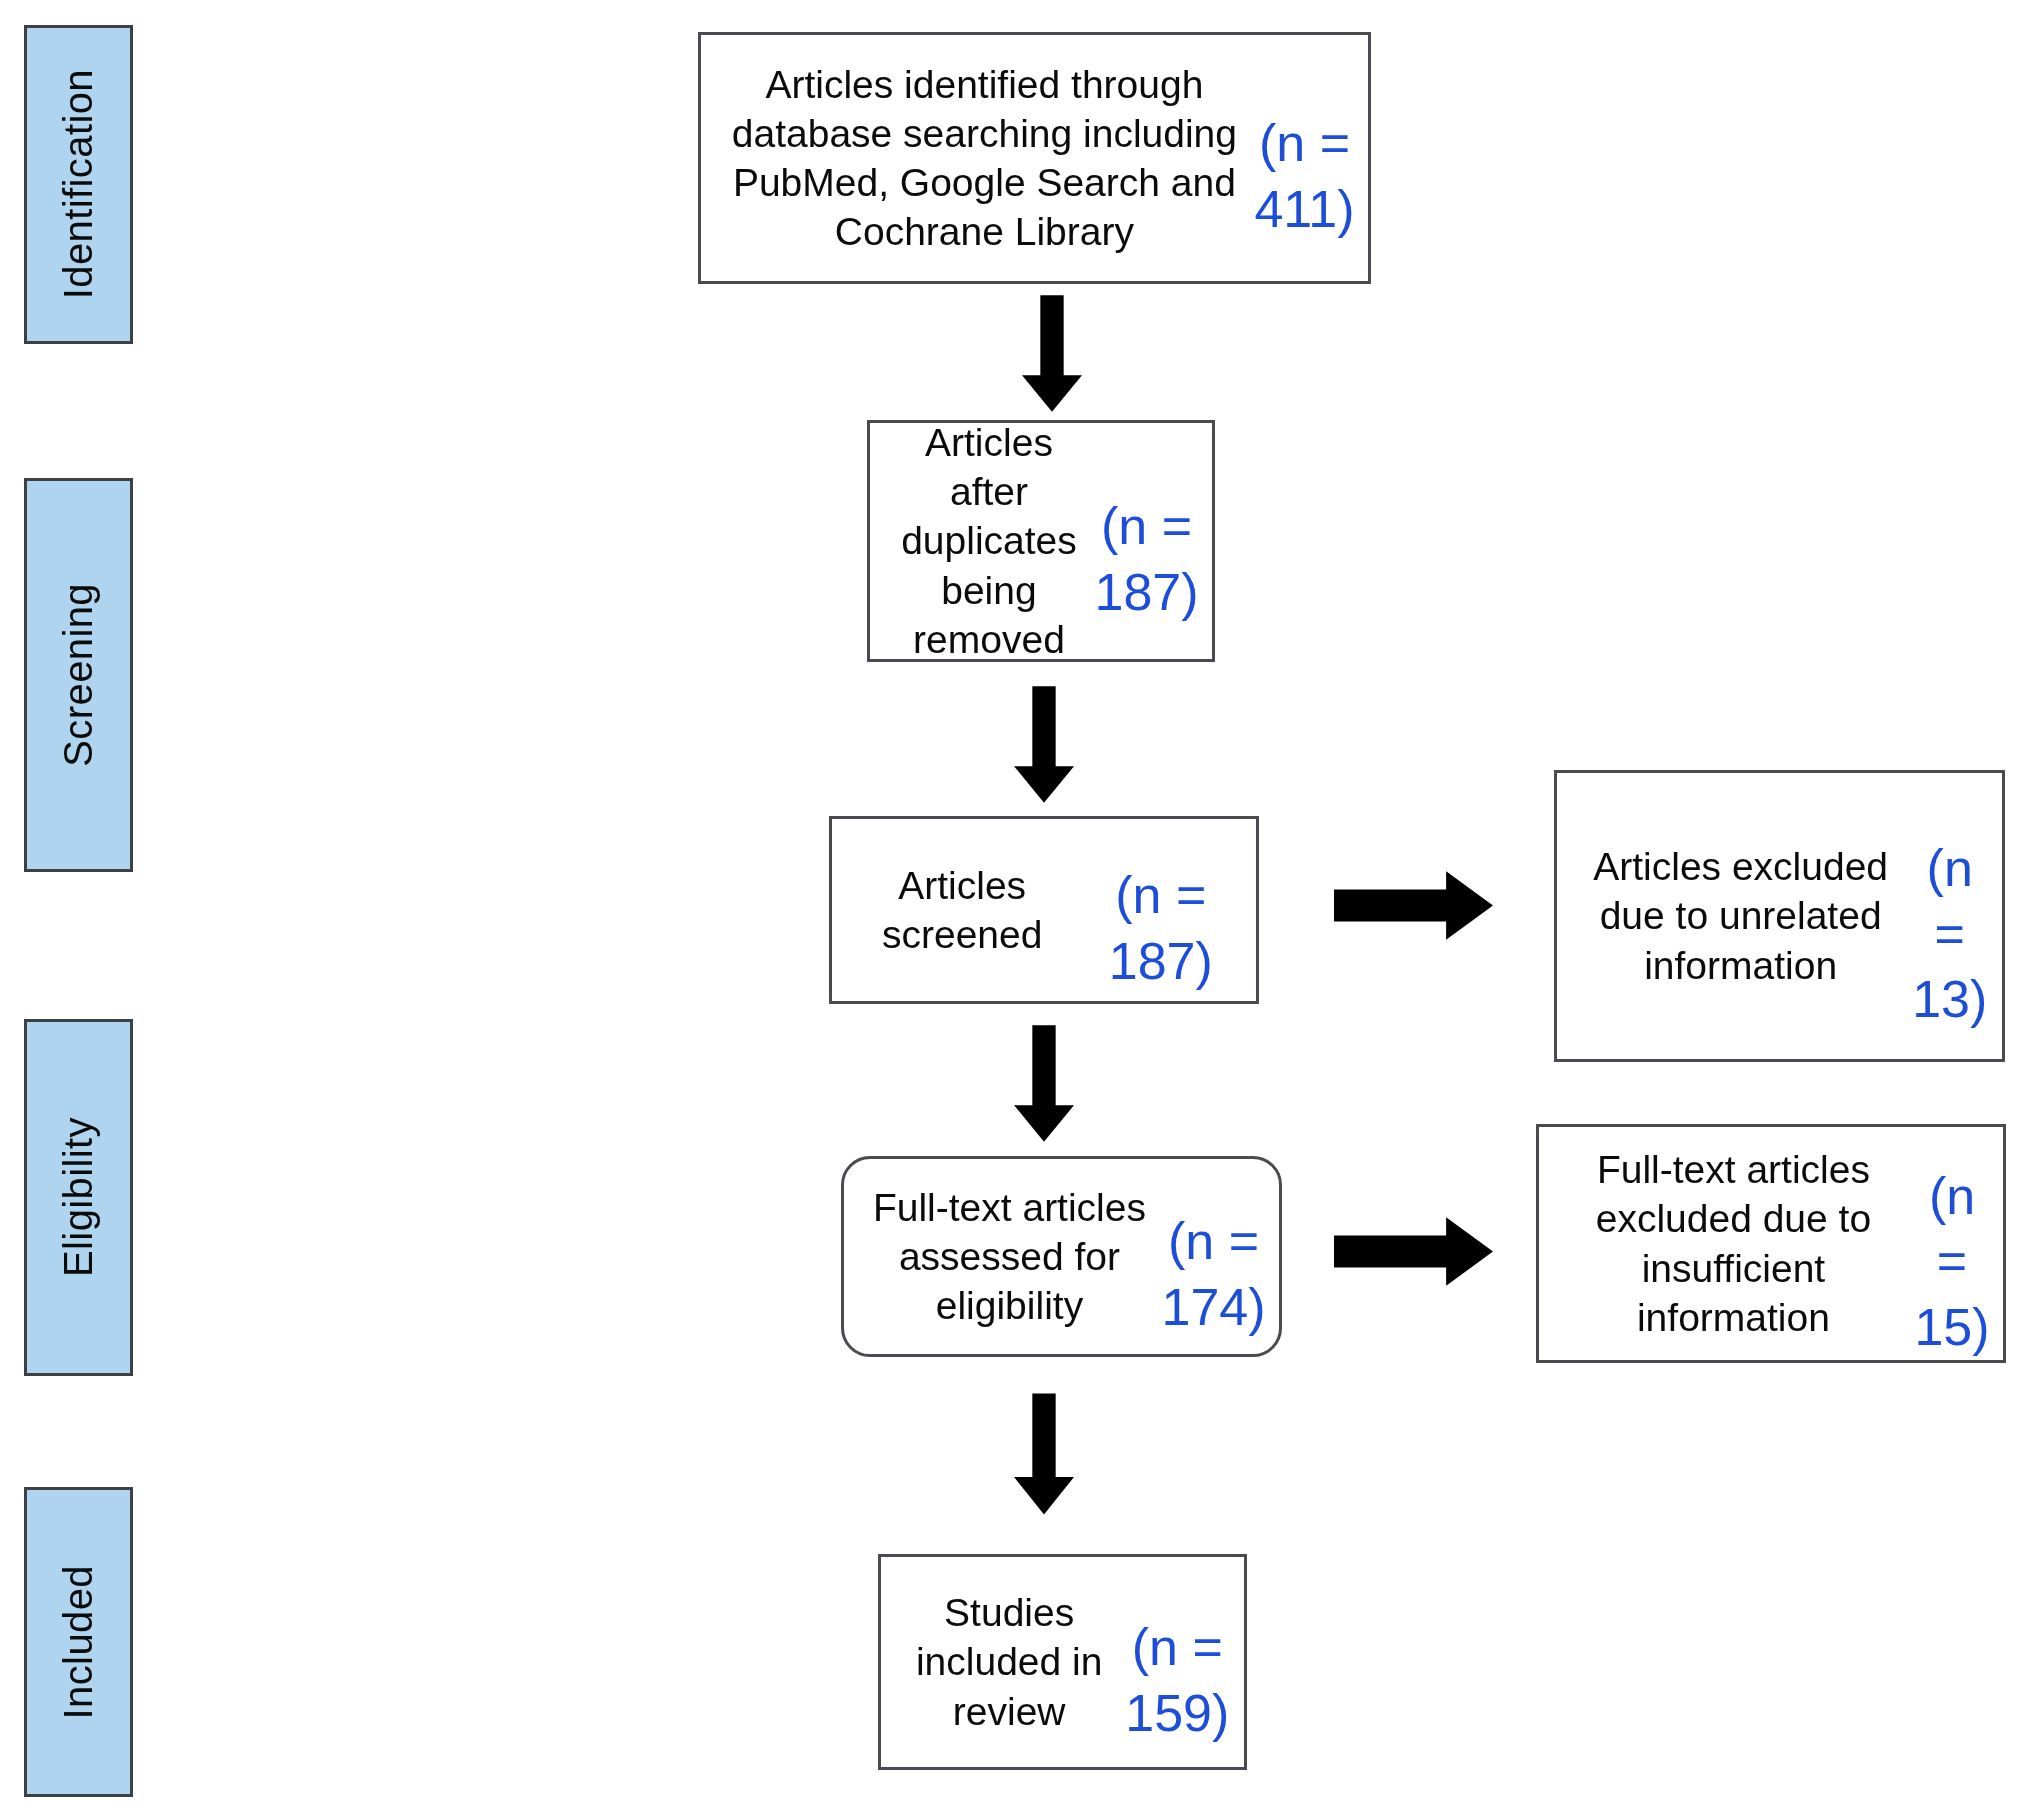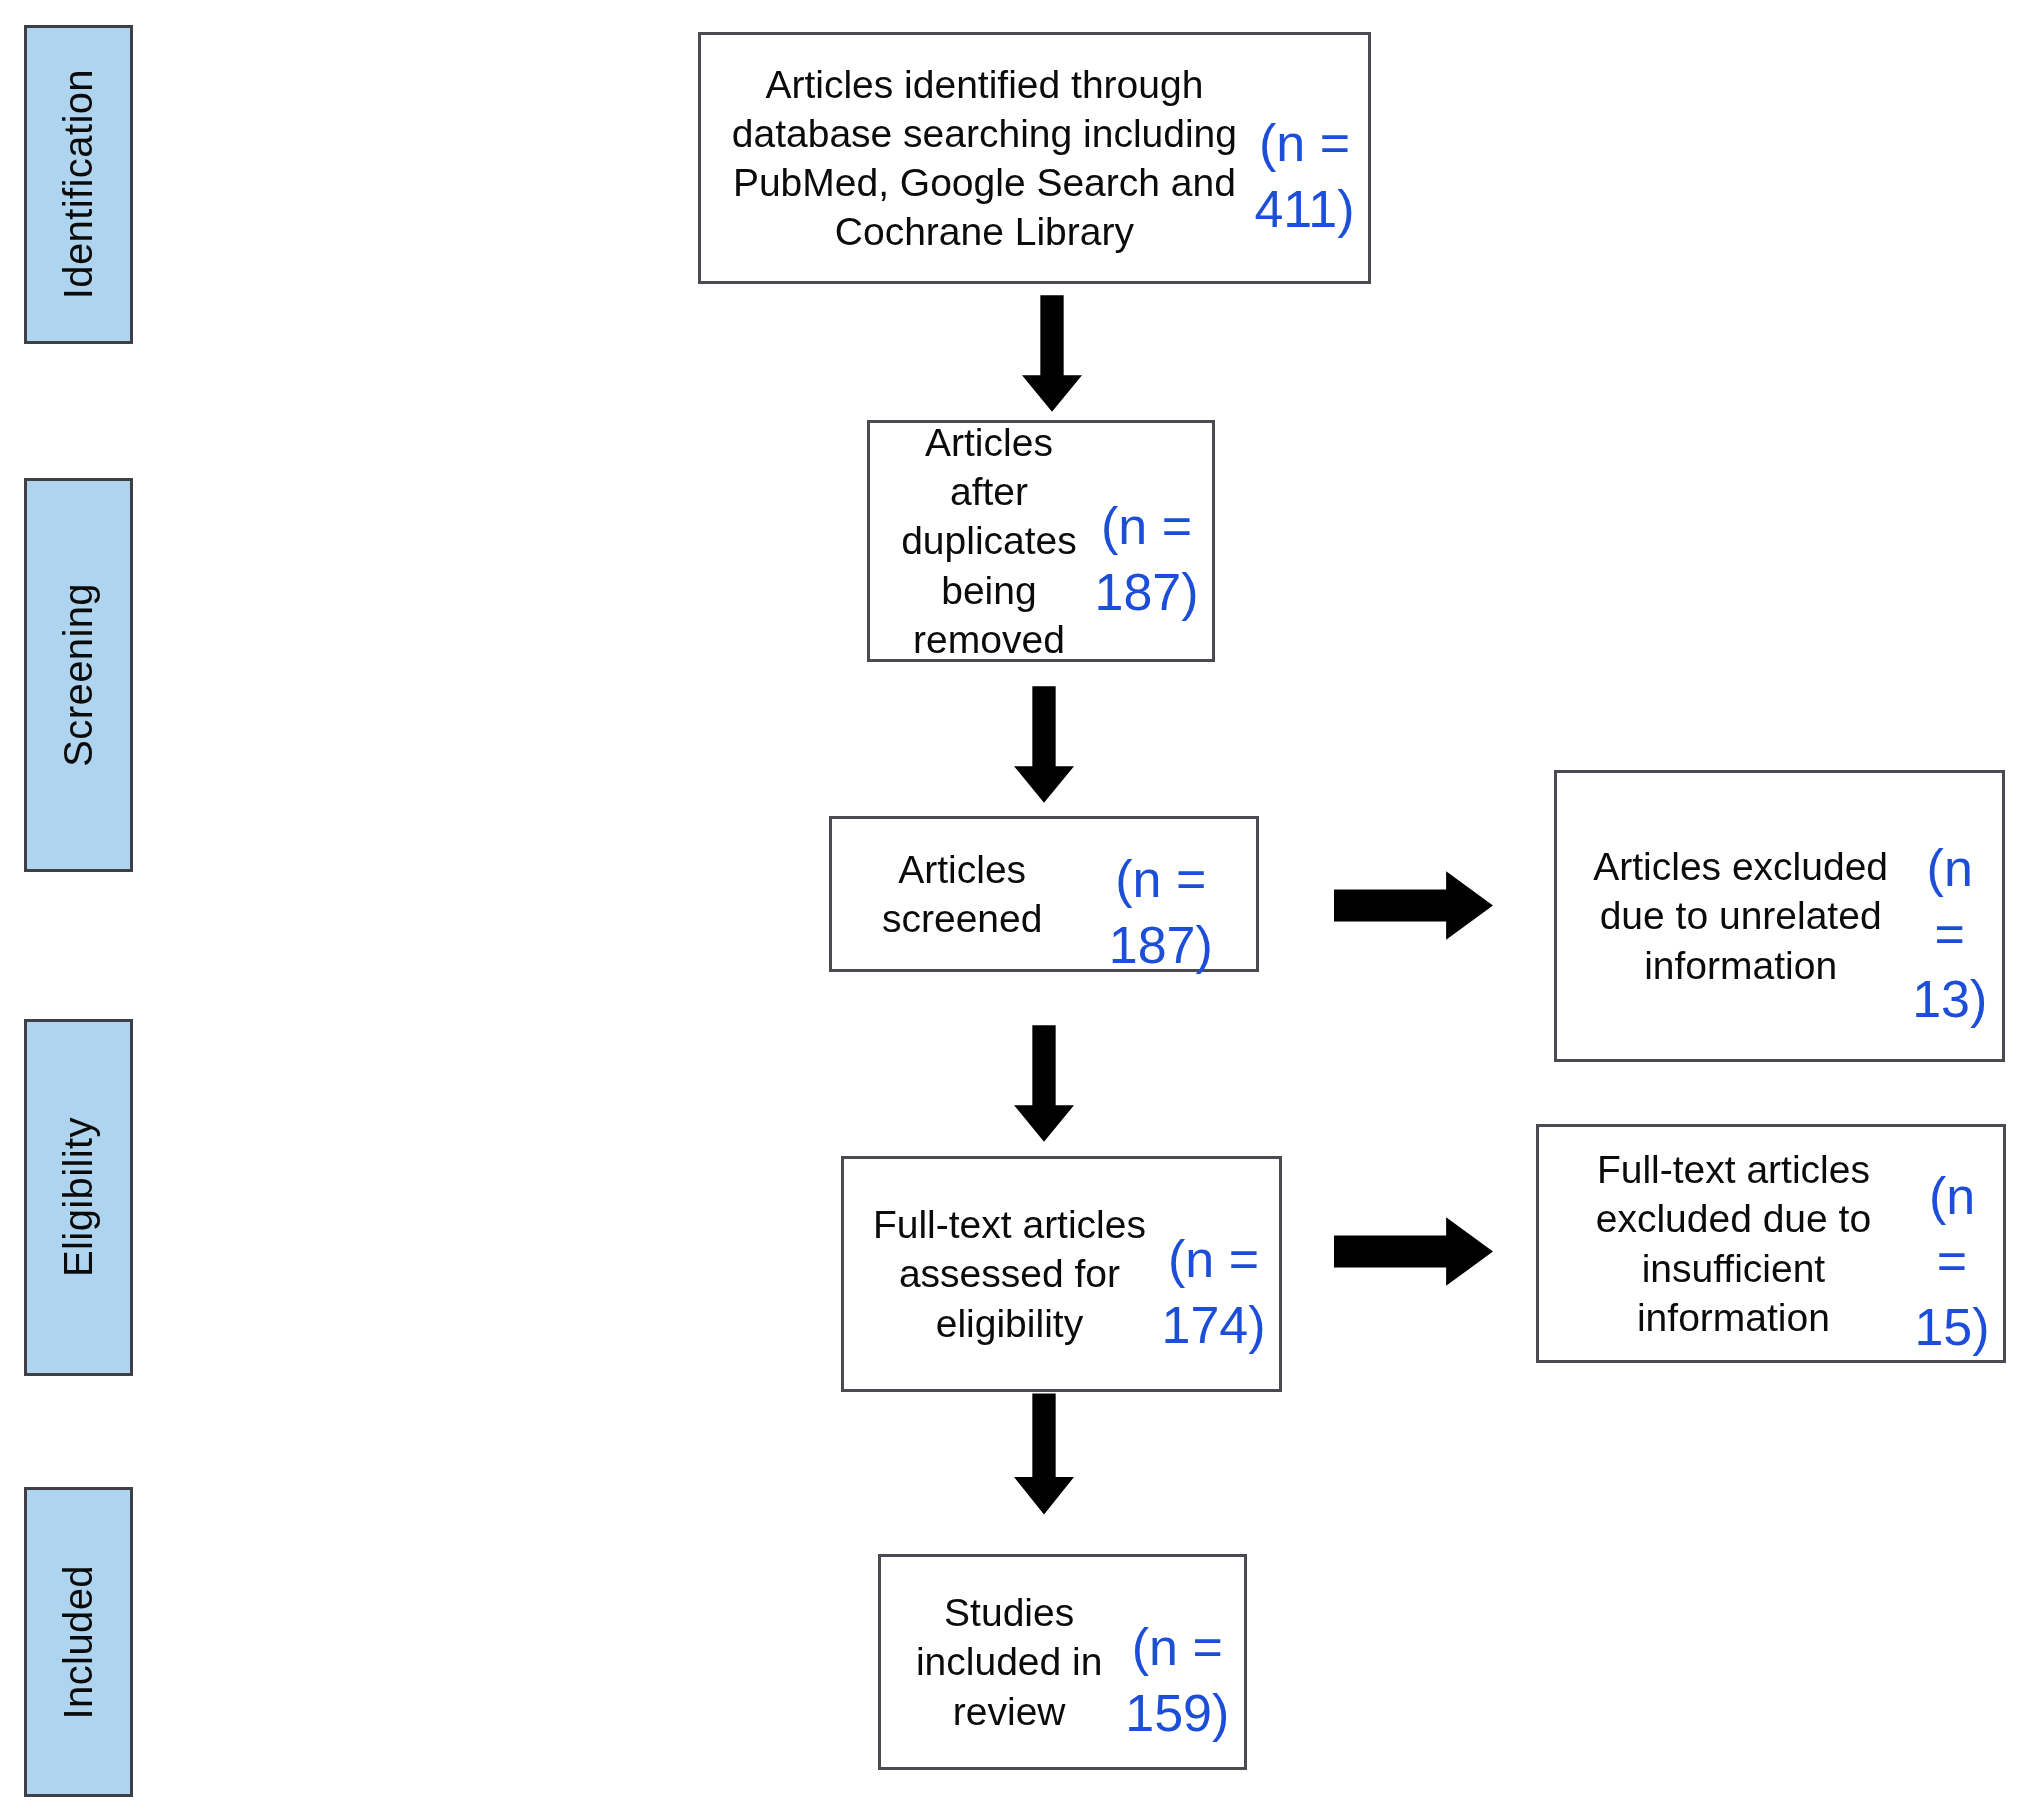"Articles screened" div.flow-box { height: 156px -> 188px }
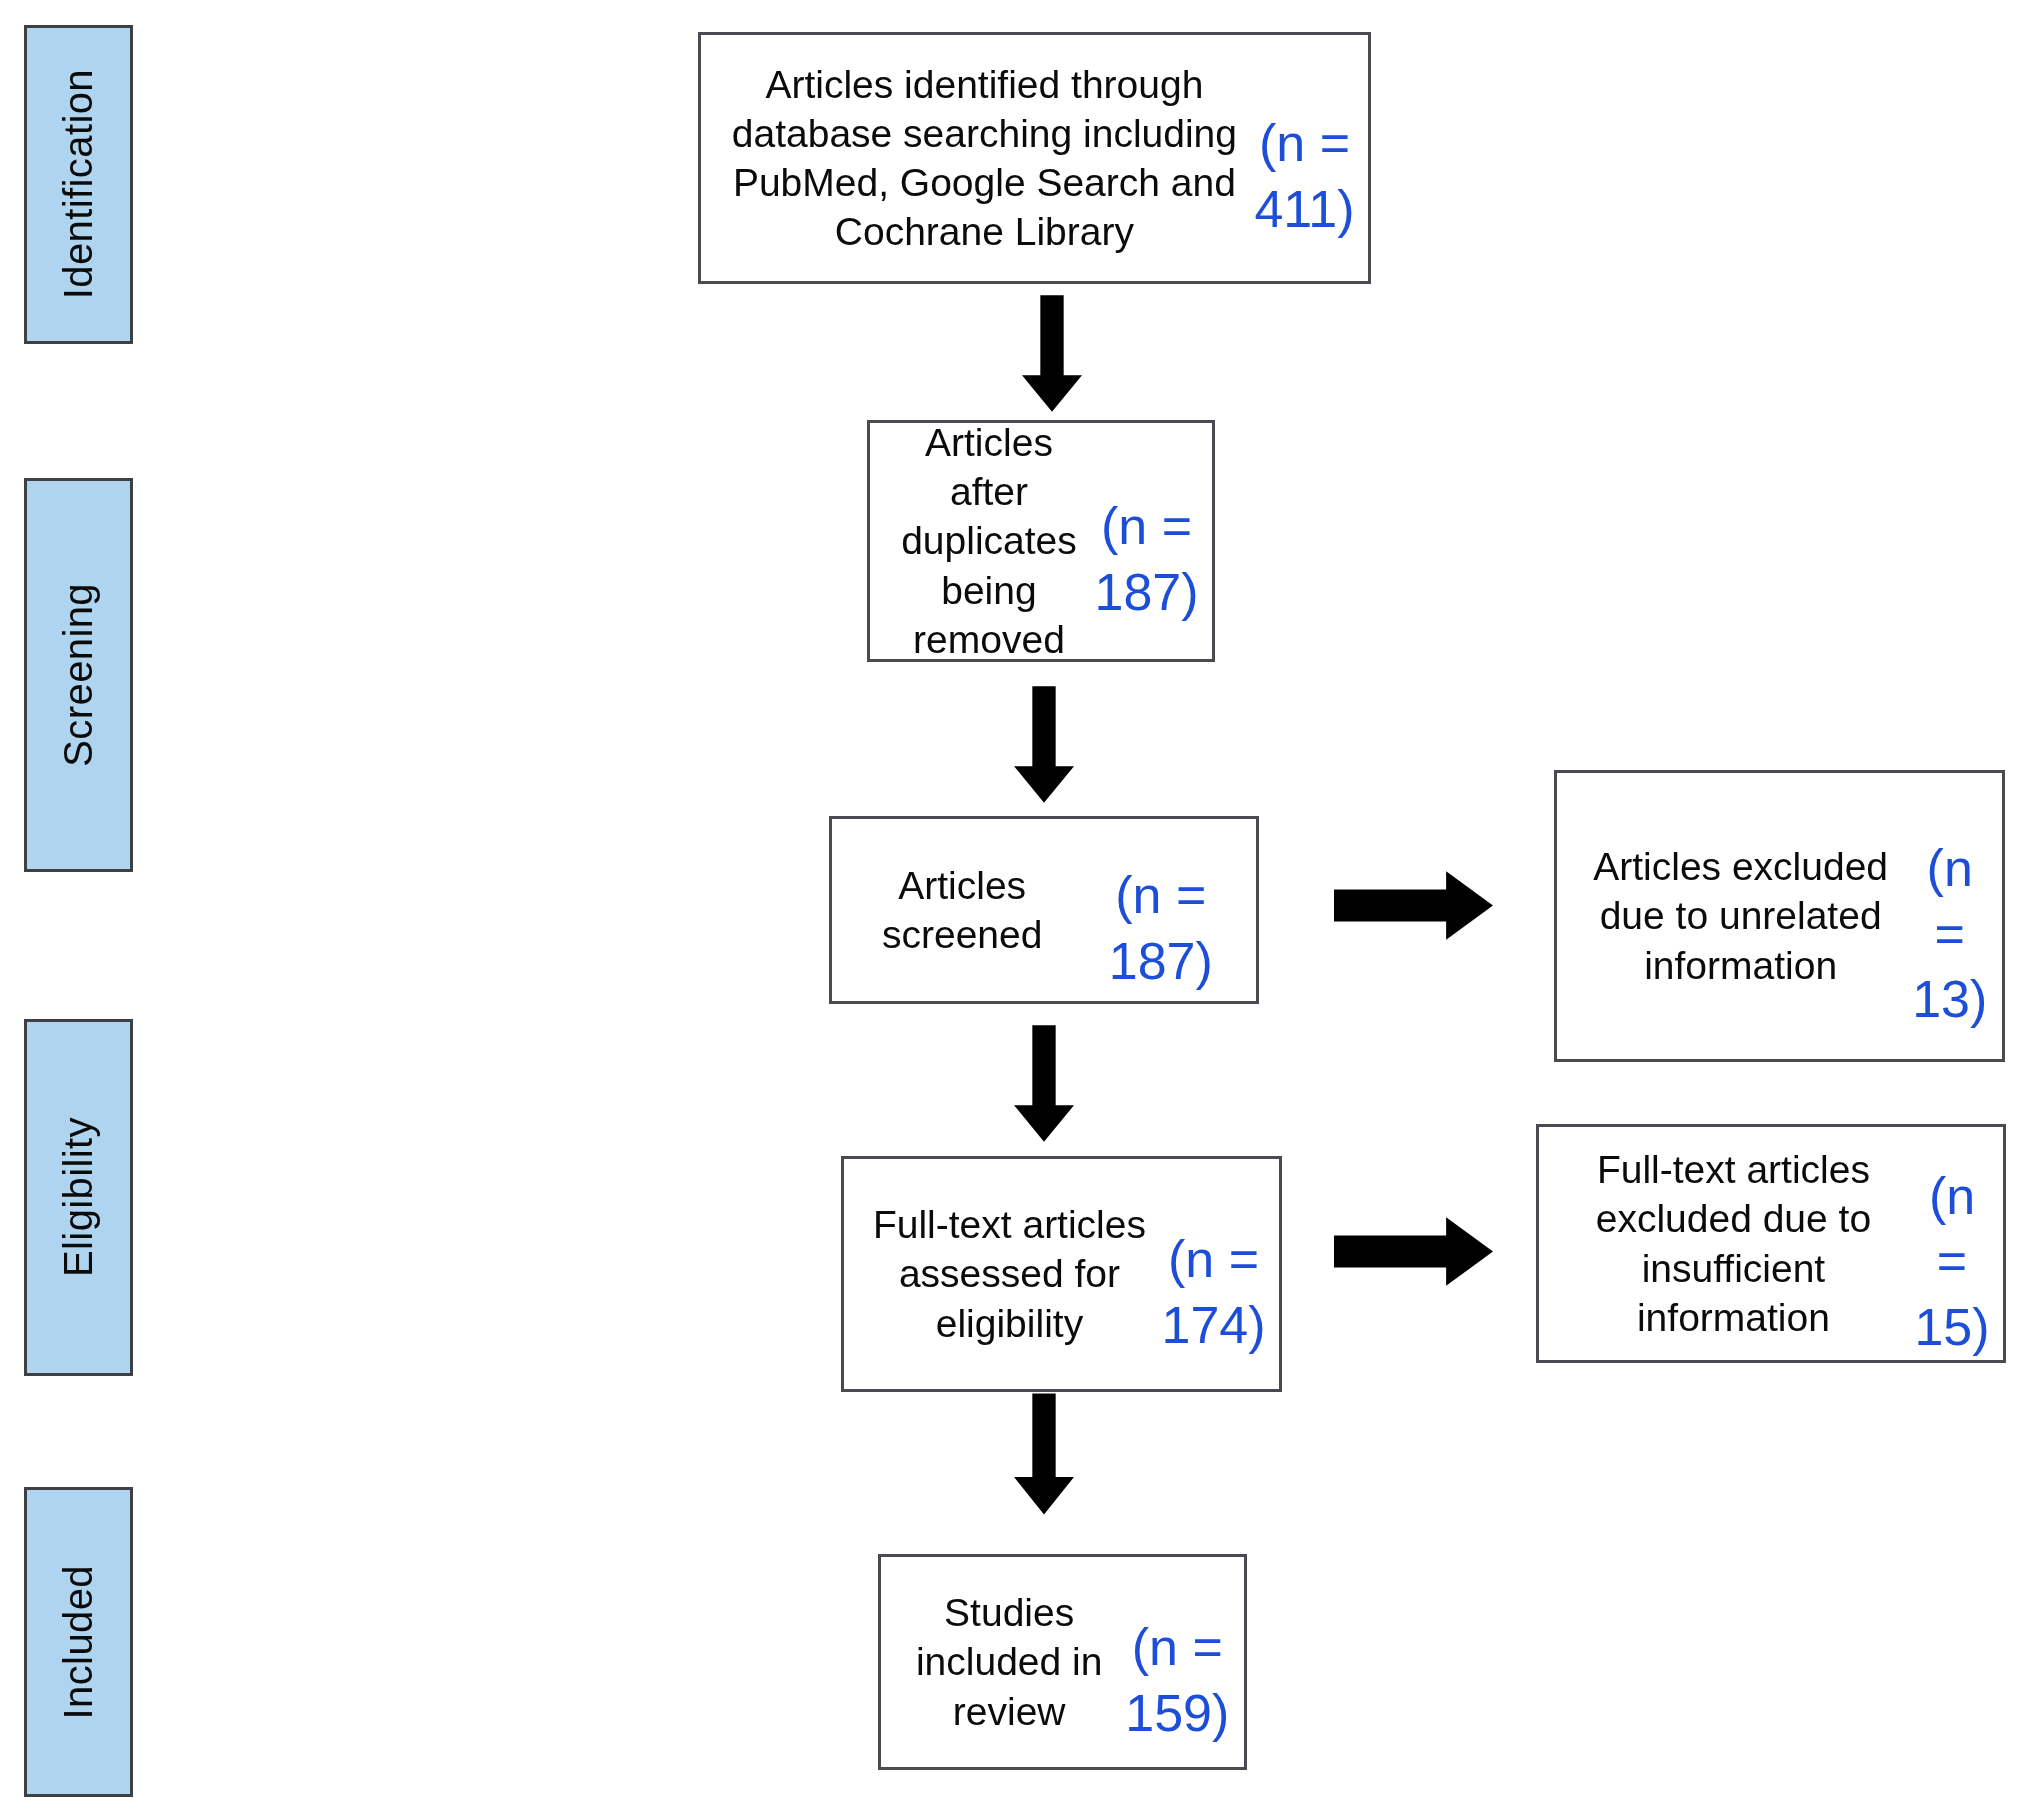"Full-text articles assessed for" div.flow-box { border-radius: none -> 29px; height: 236px -> 201px }
